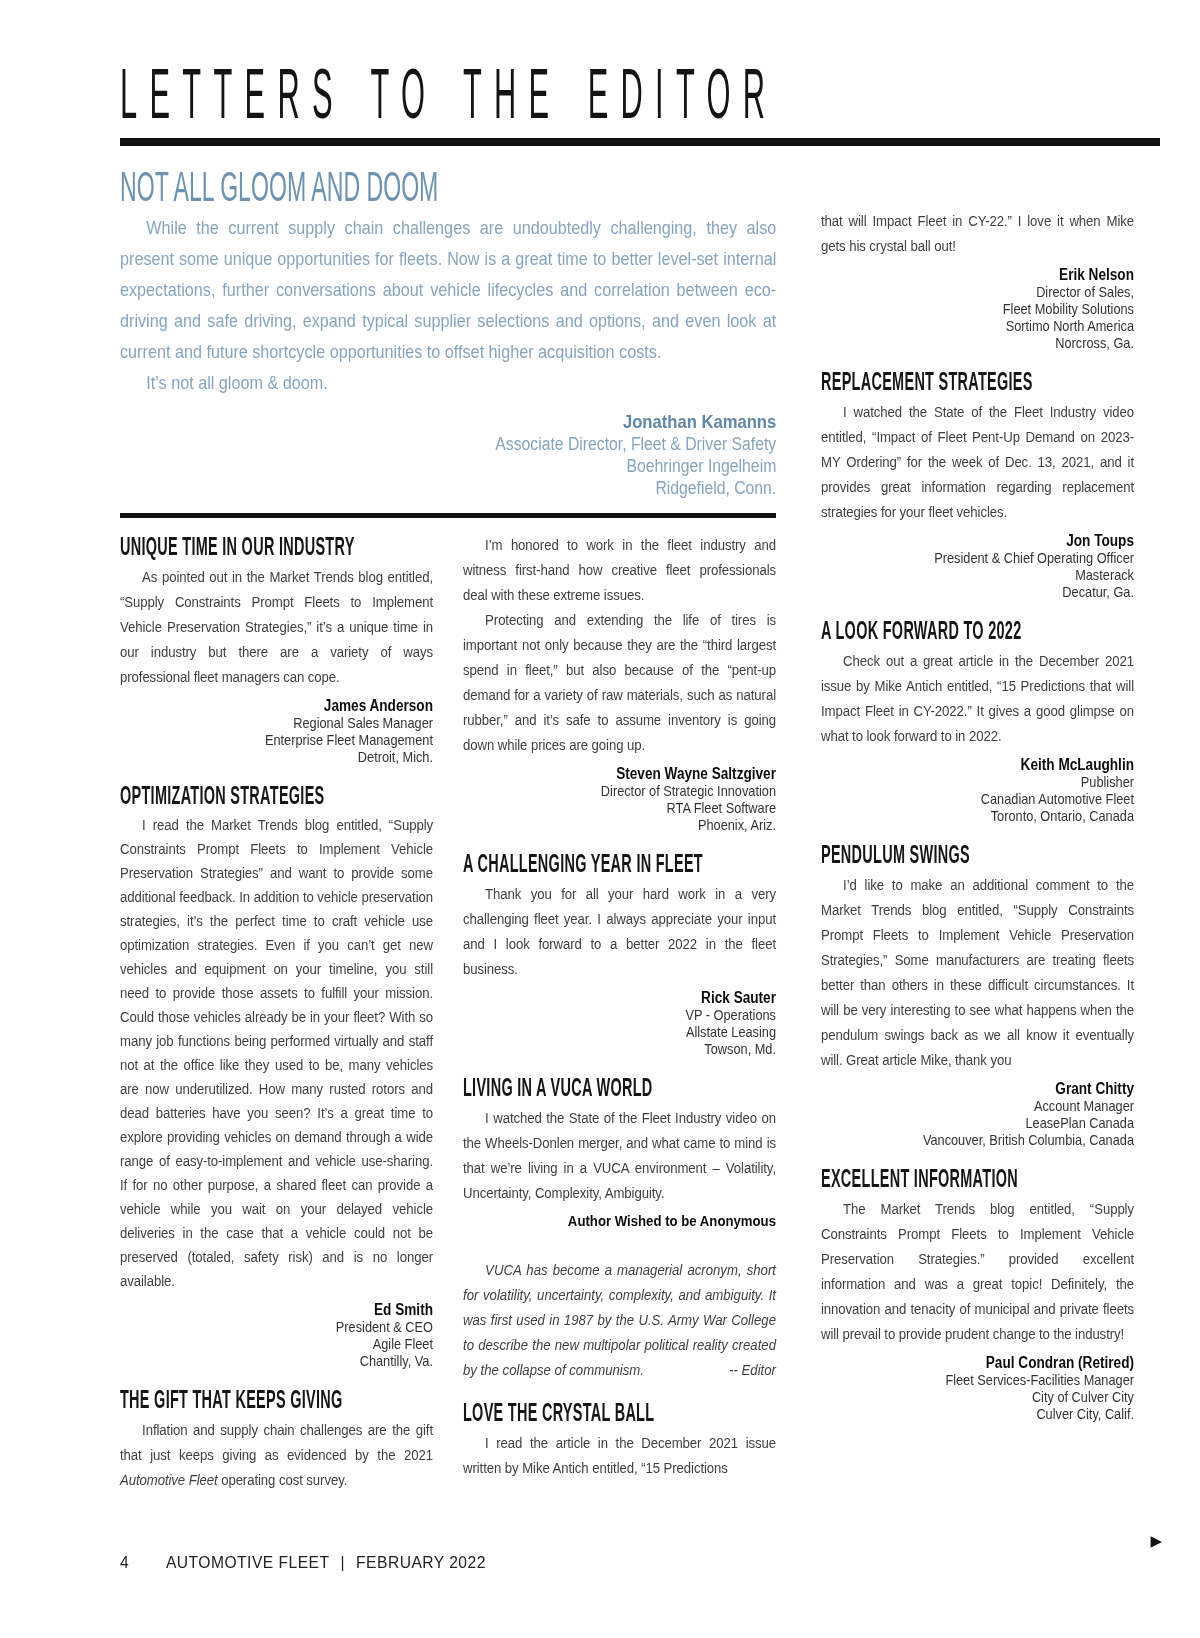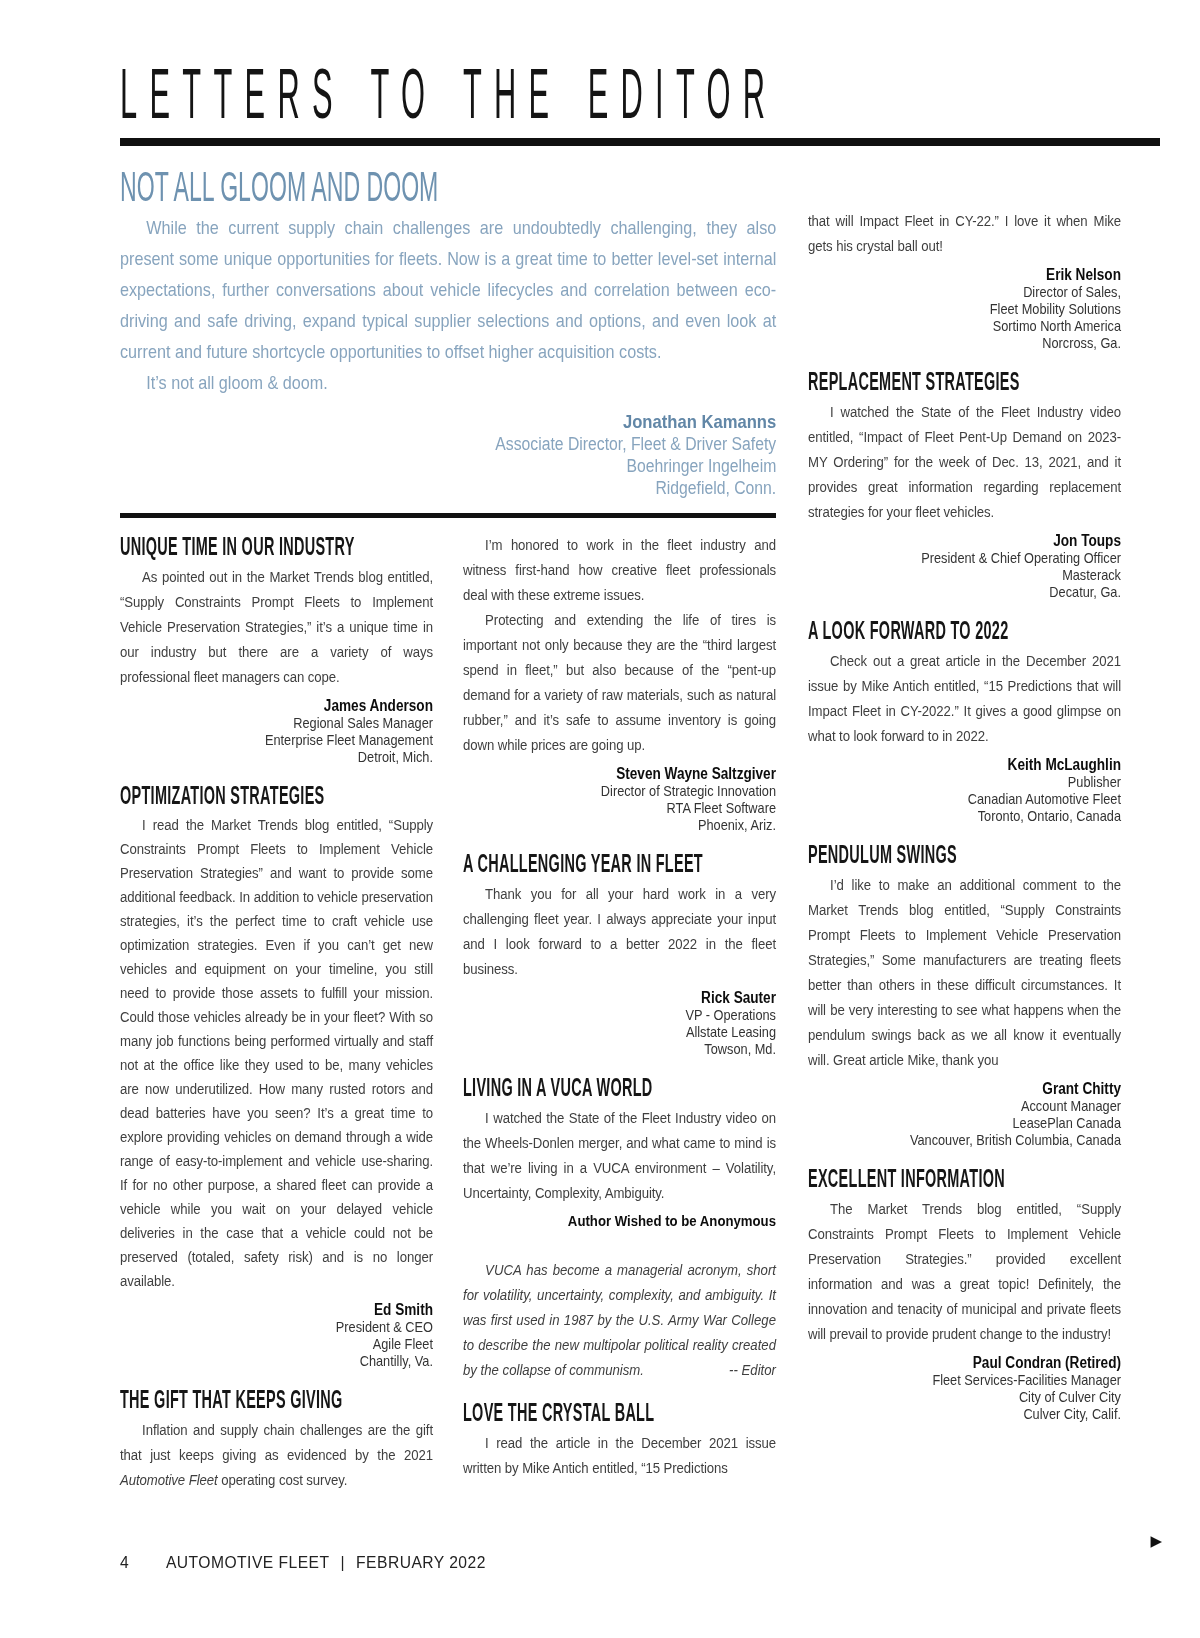"NOT ALL GLOOM AND DOOM" .content-row { gap: 32px -> 45px }
